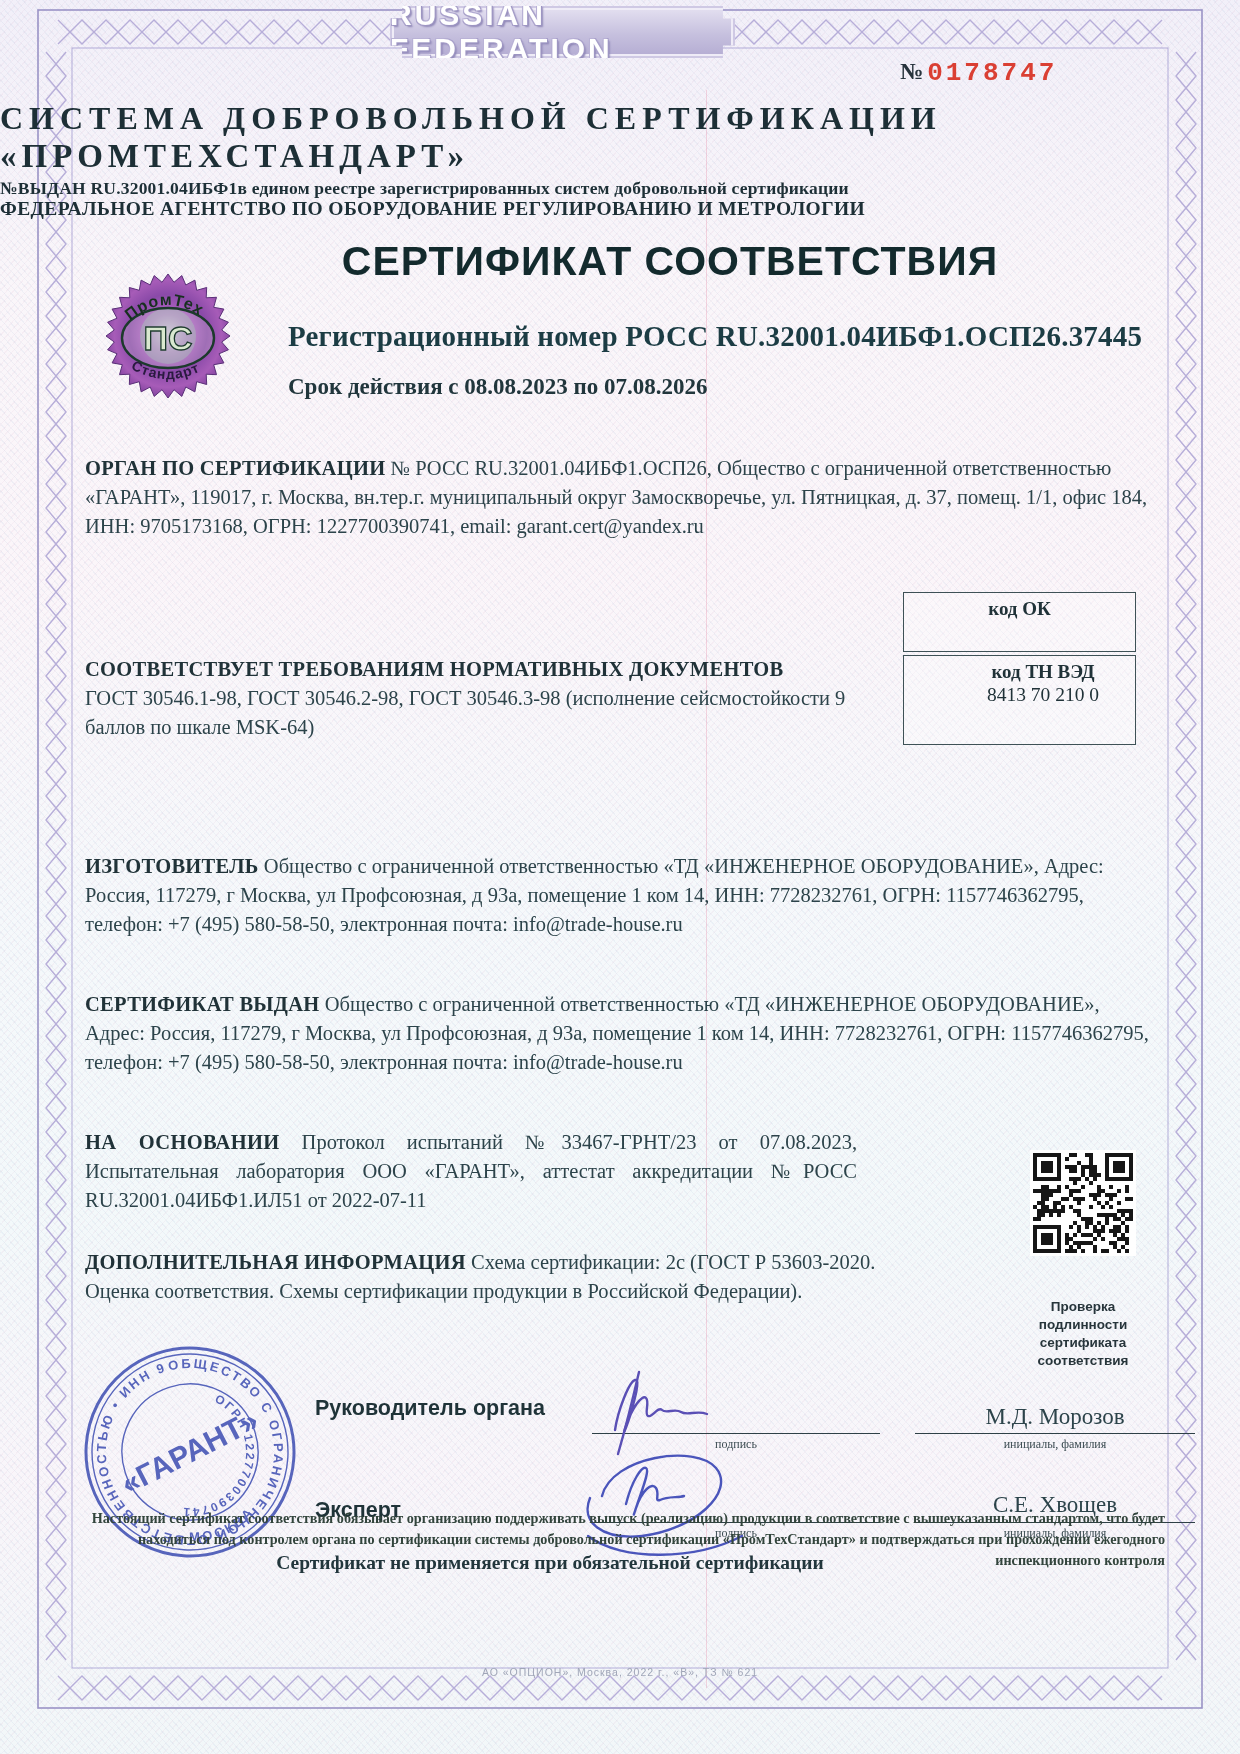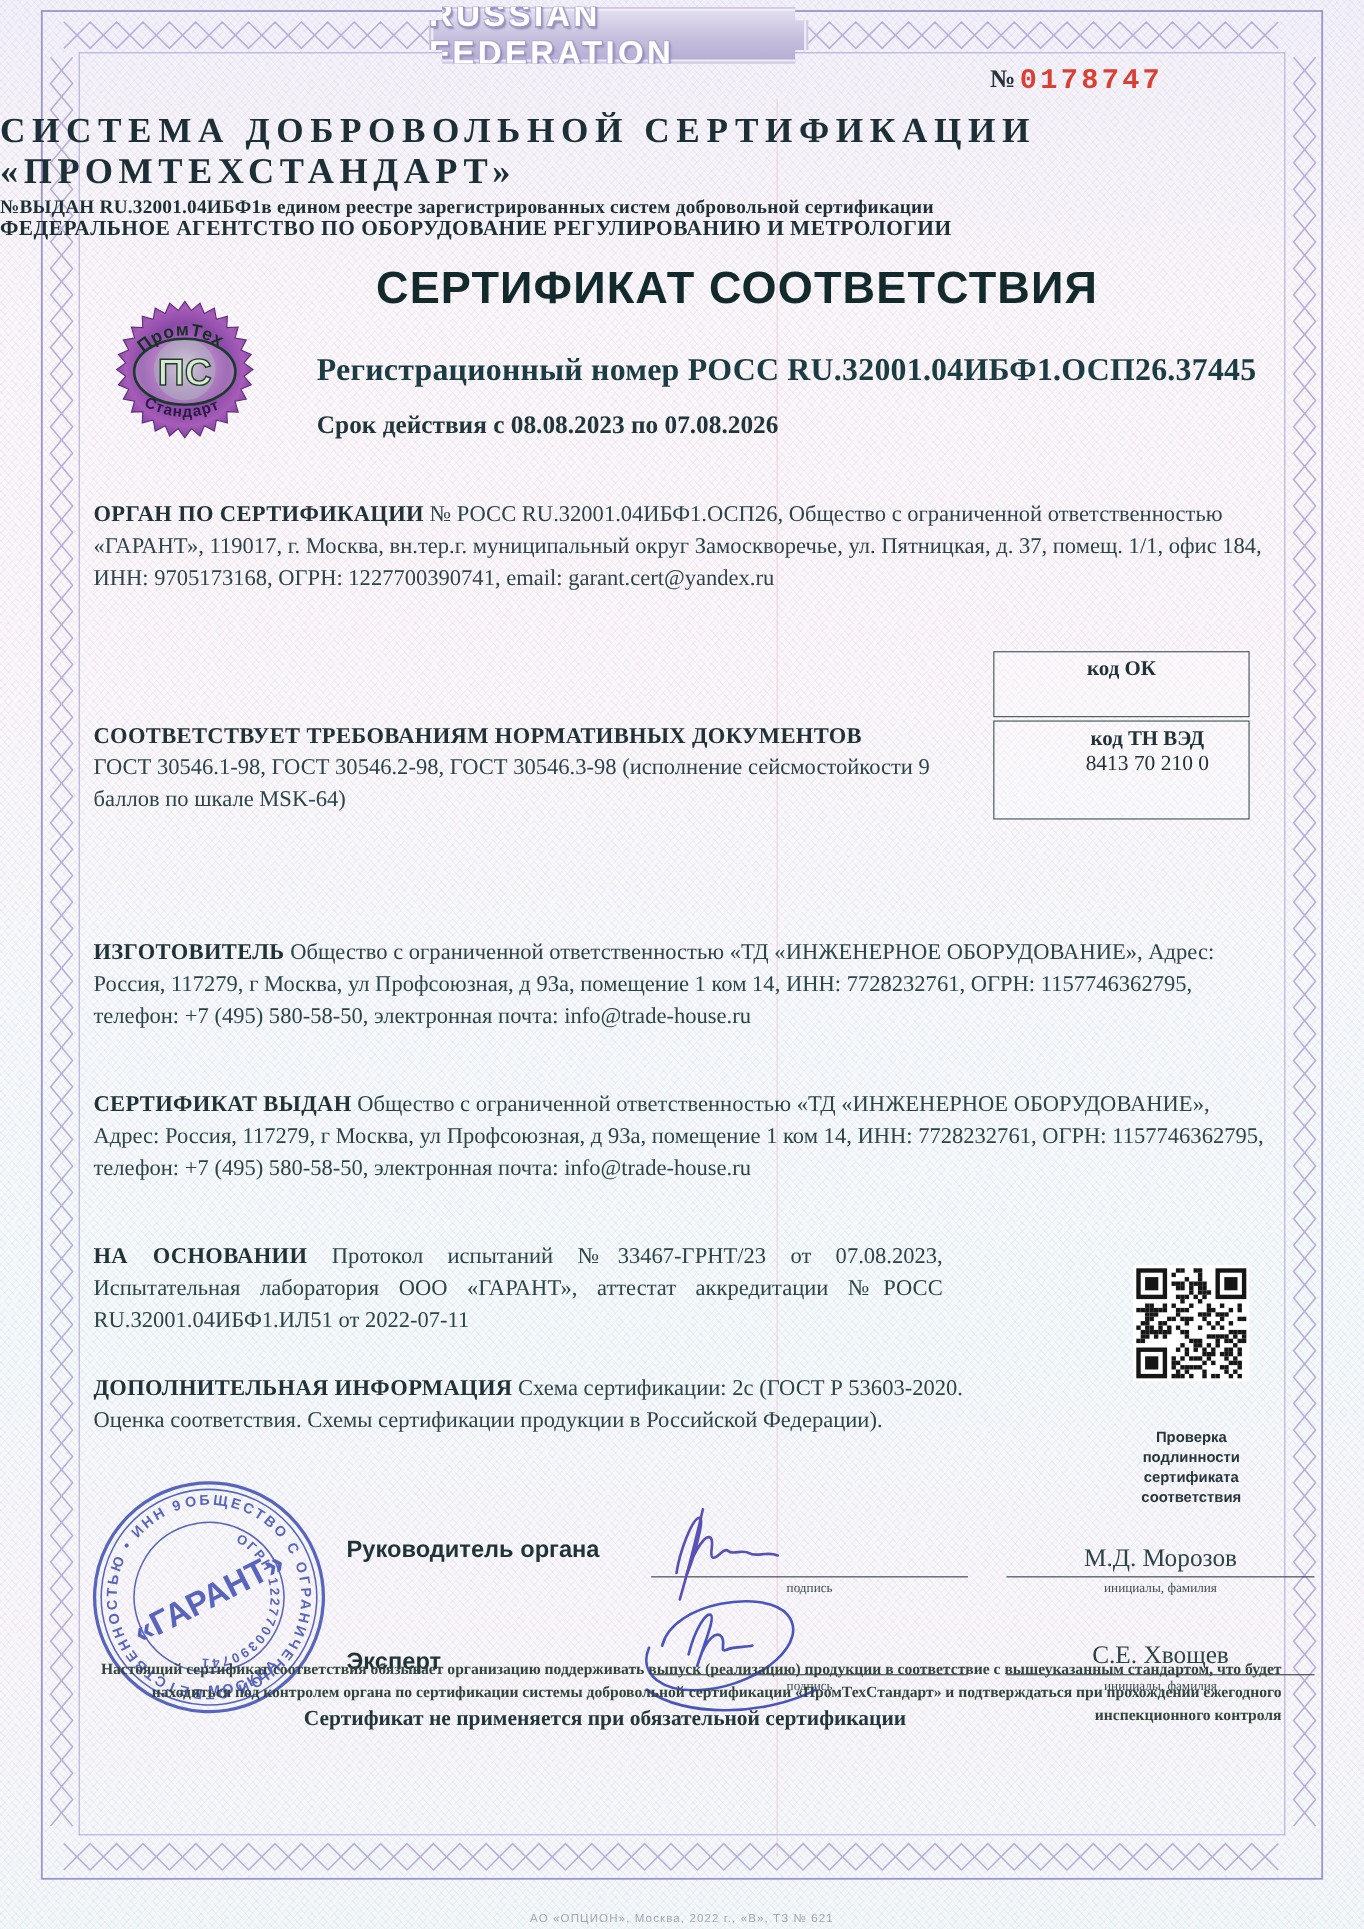"АО «ОПЦИОН», Москва, 2022 г.," .print-info { top: 1738px -> 1666px }
